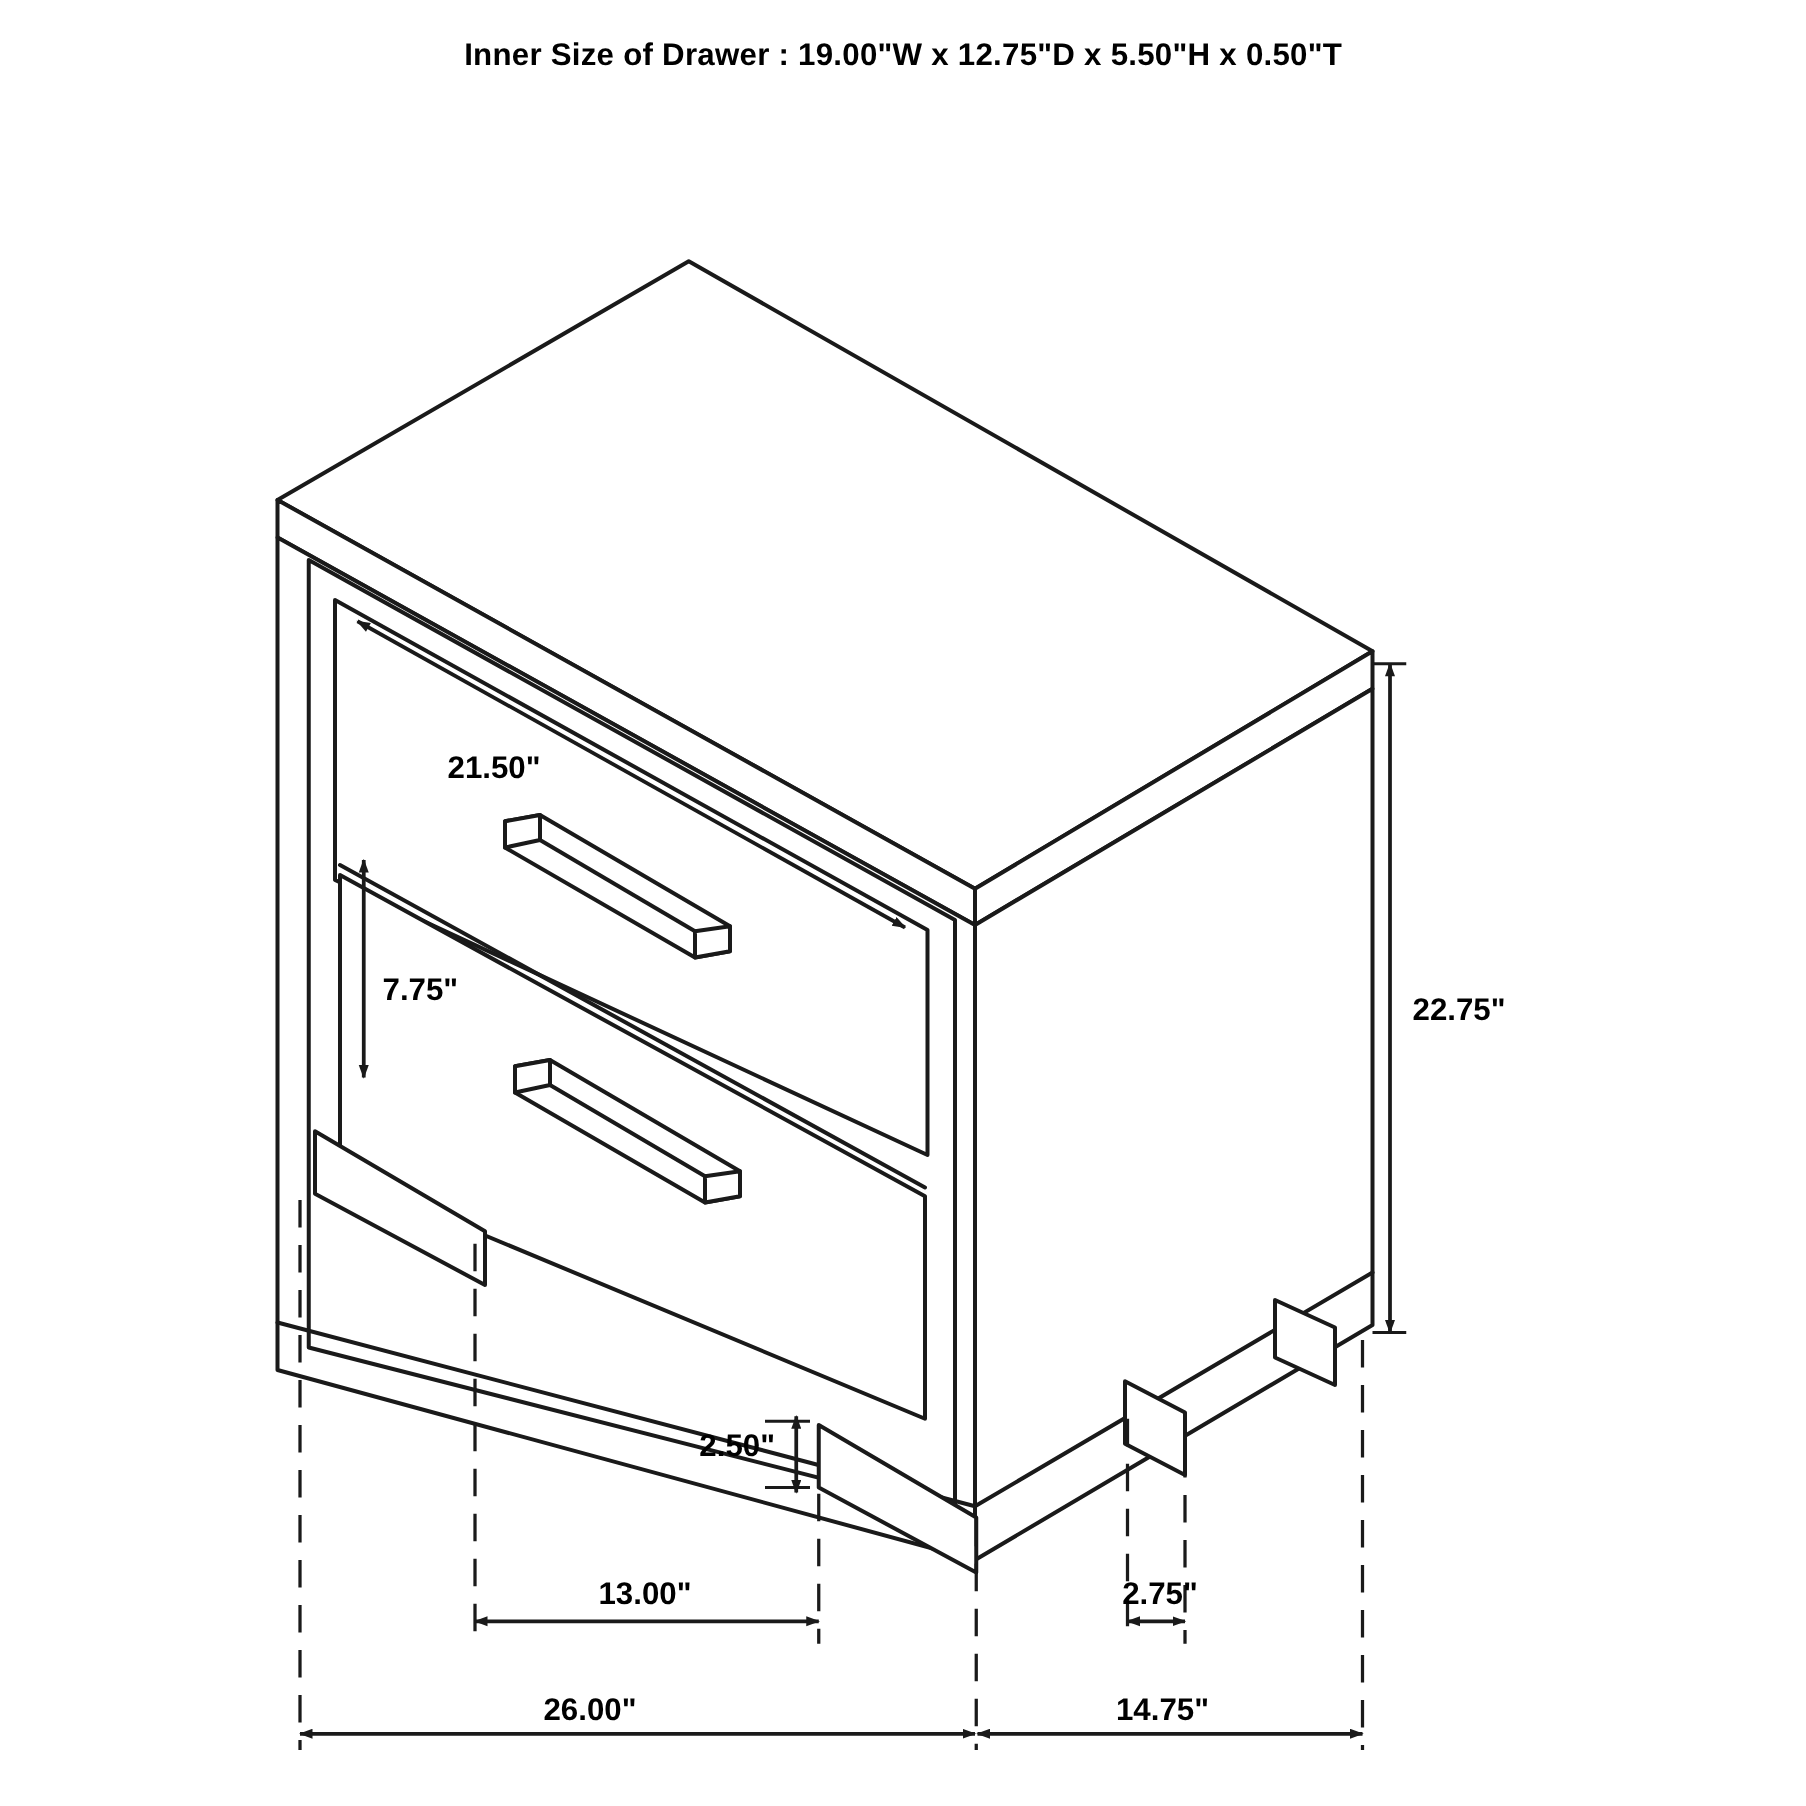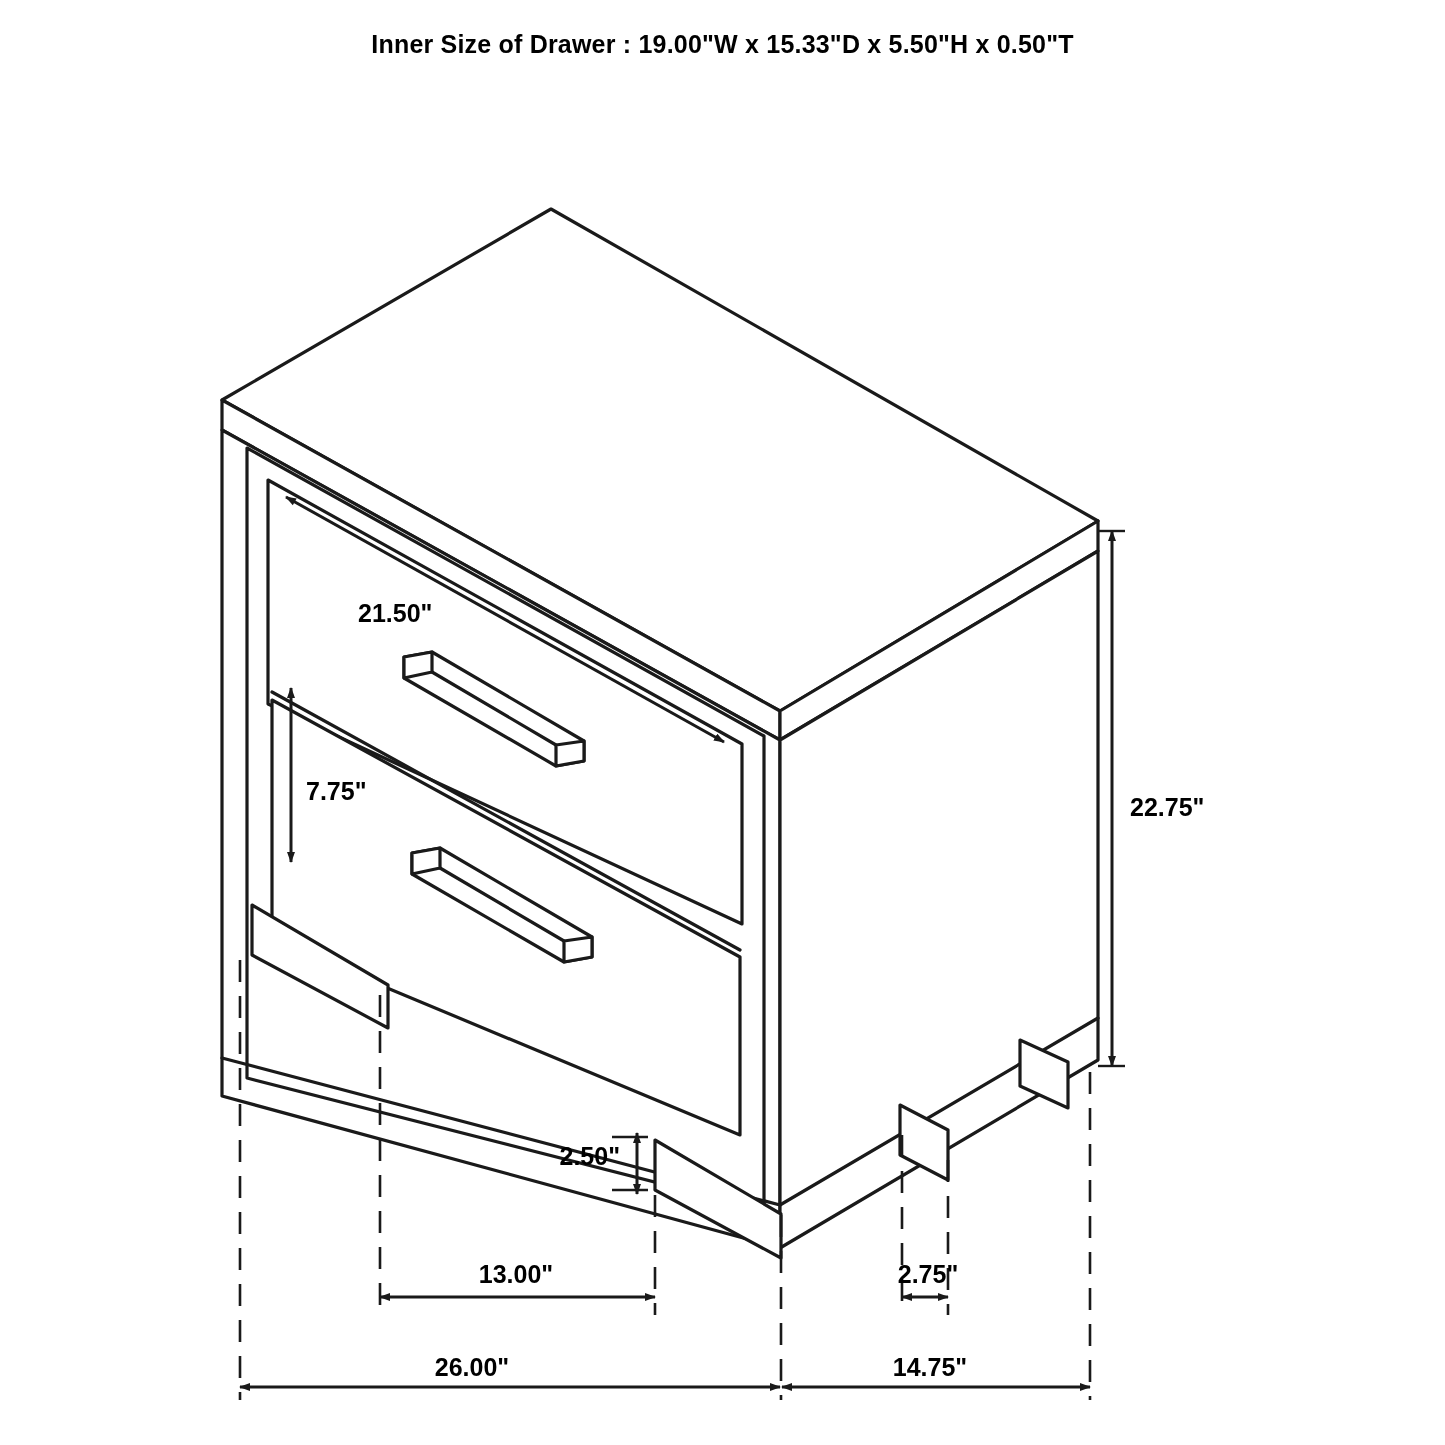"Inner Size of Drawer :" div.title { text: 15.33 -> 12.75 }
